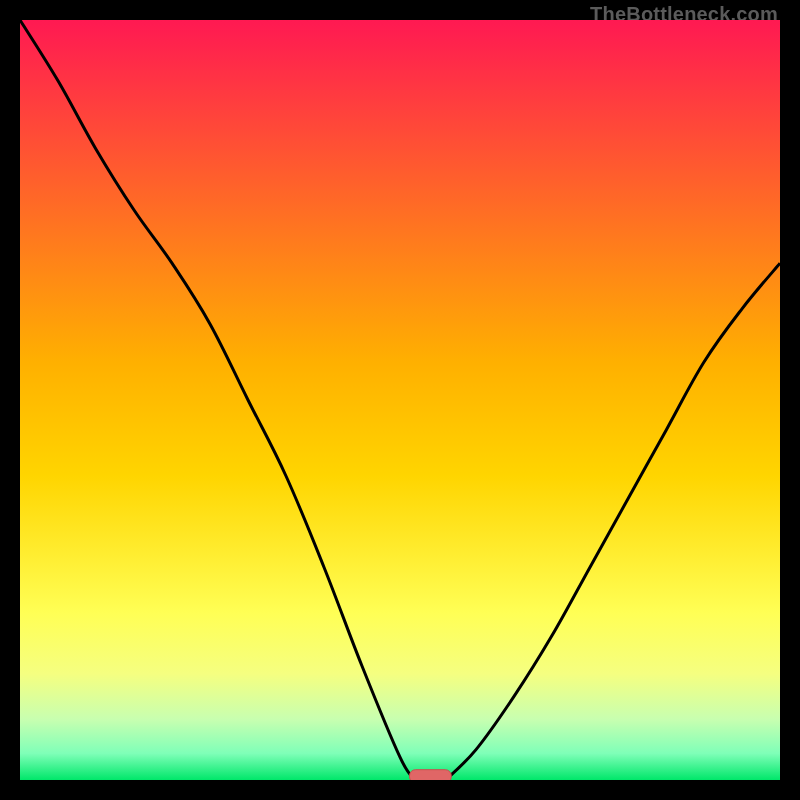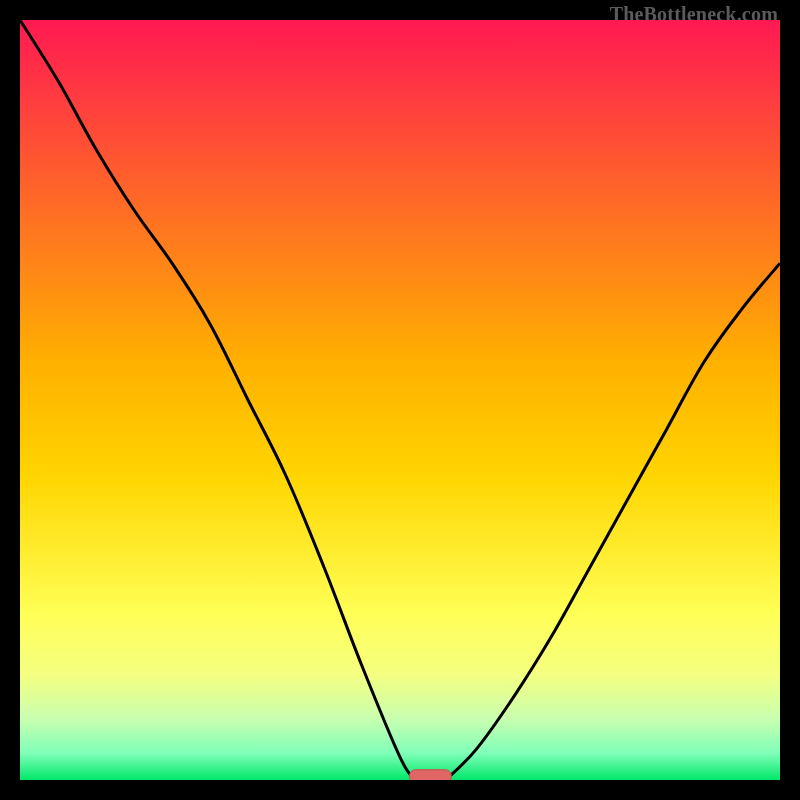"TheBottleneck.com" .watermark { font-family: Liberation Serif, serif -> Liberation Sans, sans-serif }
